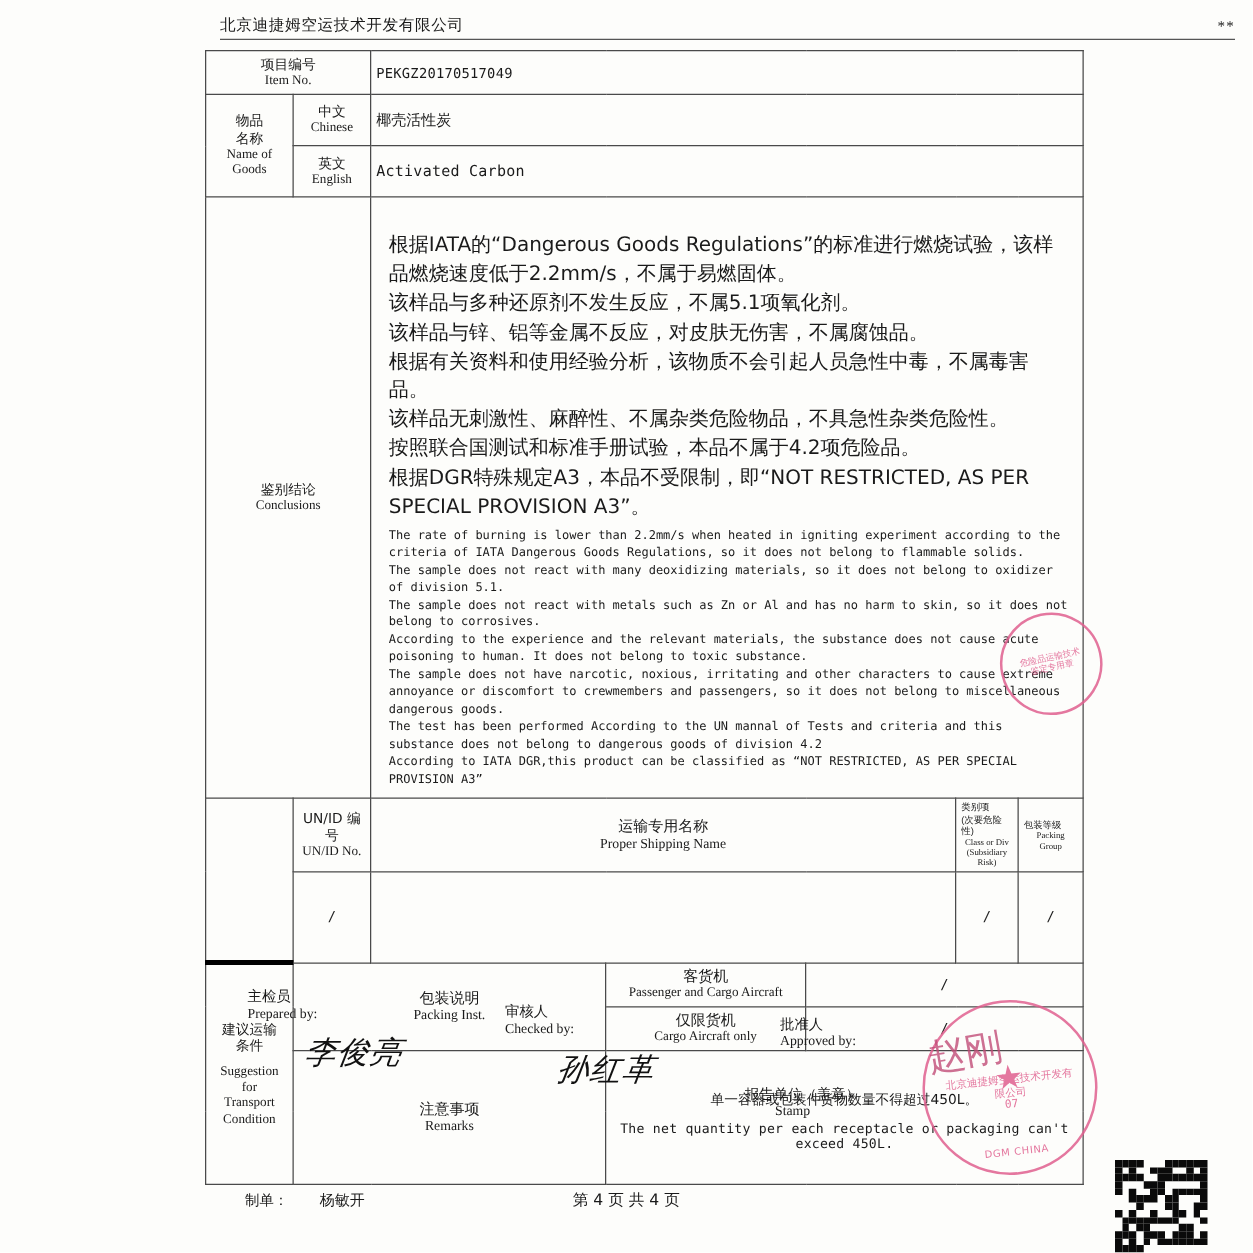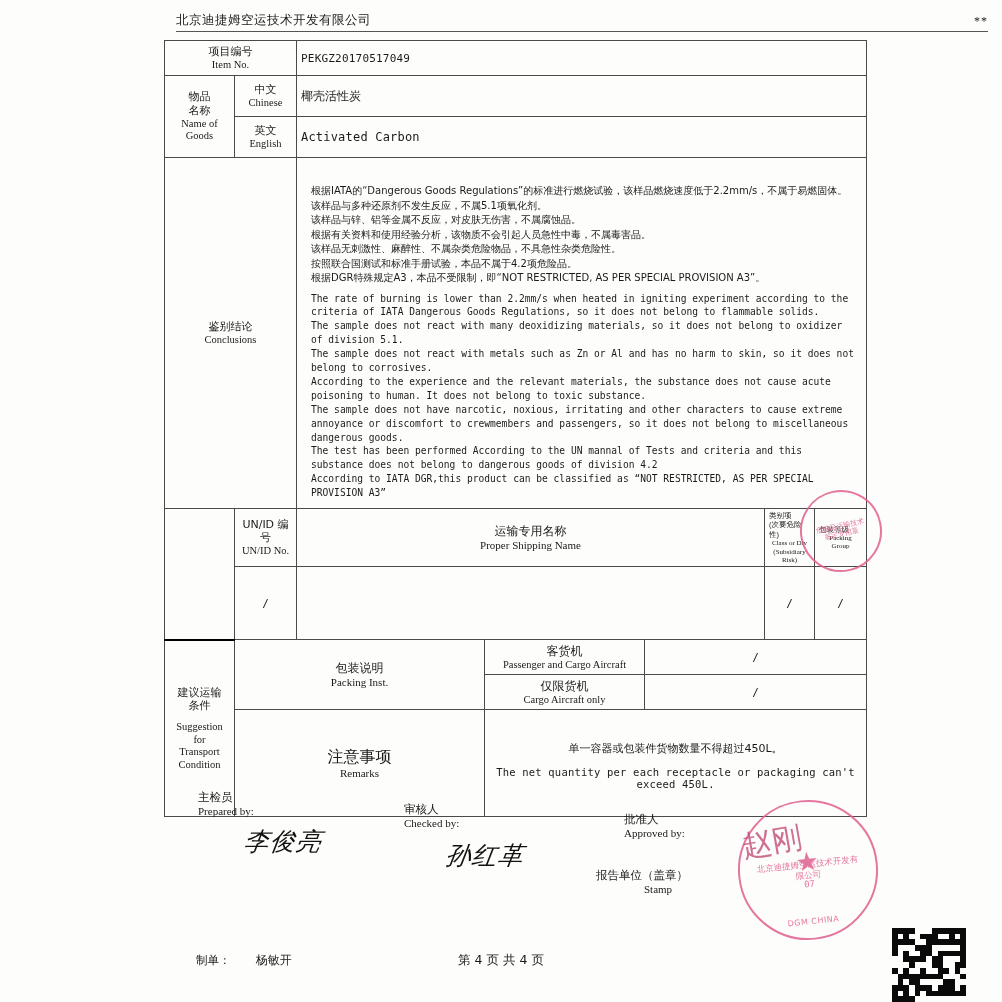"根据IATA的“Dangerous Goods" .concl-cn { font-size: 10px -> 16px }
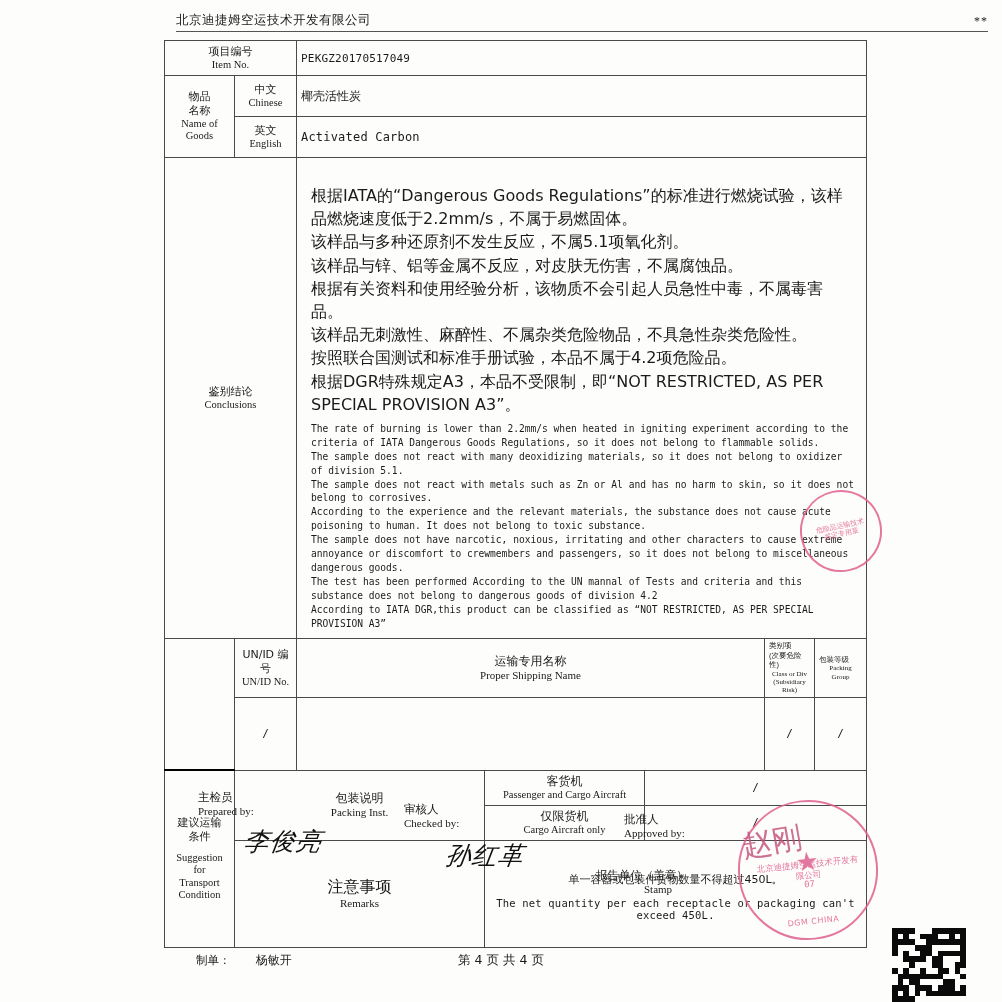"建议运输" td.c { border-top: 2px solid #000000 -> 4px solid #000000 }
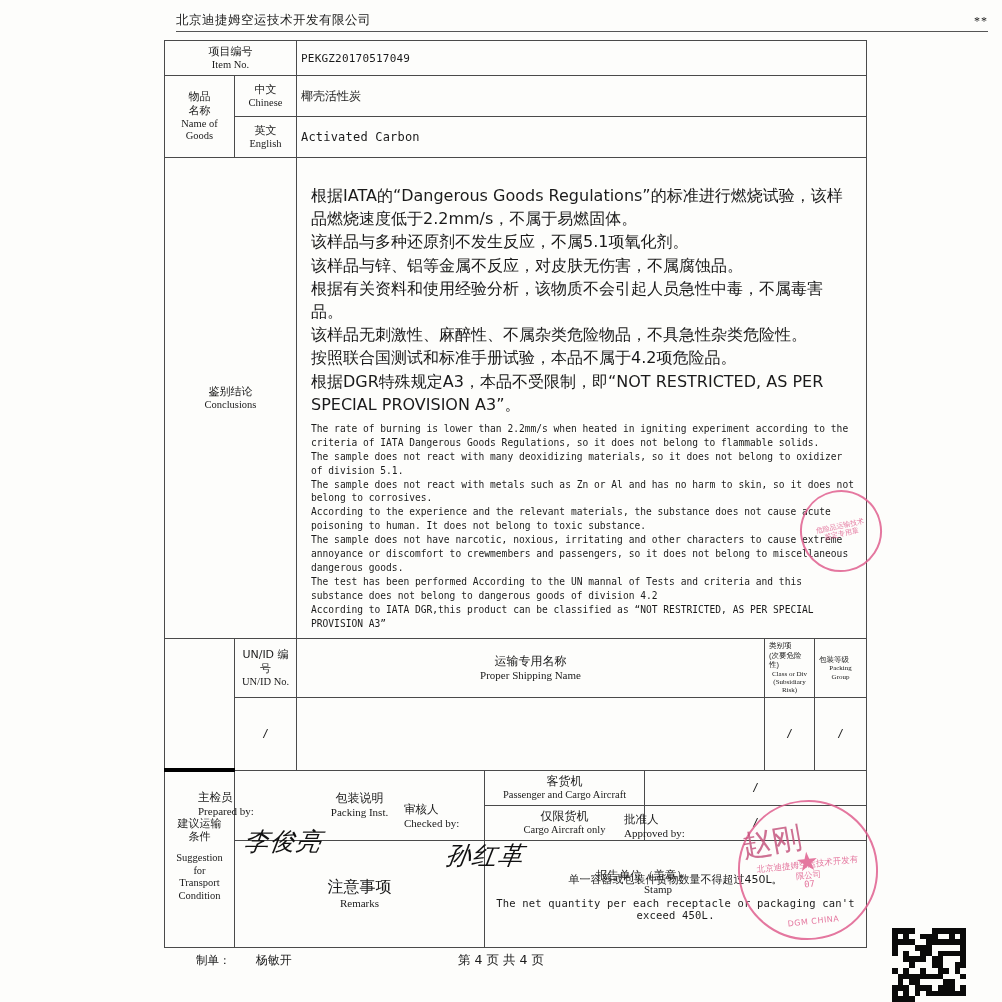"注意事项" div.lbl-cn { font-size: 16px -> 12px }
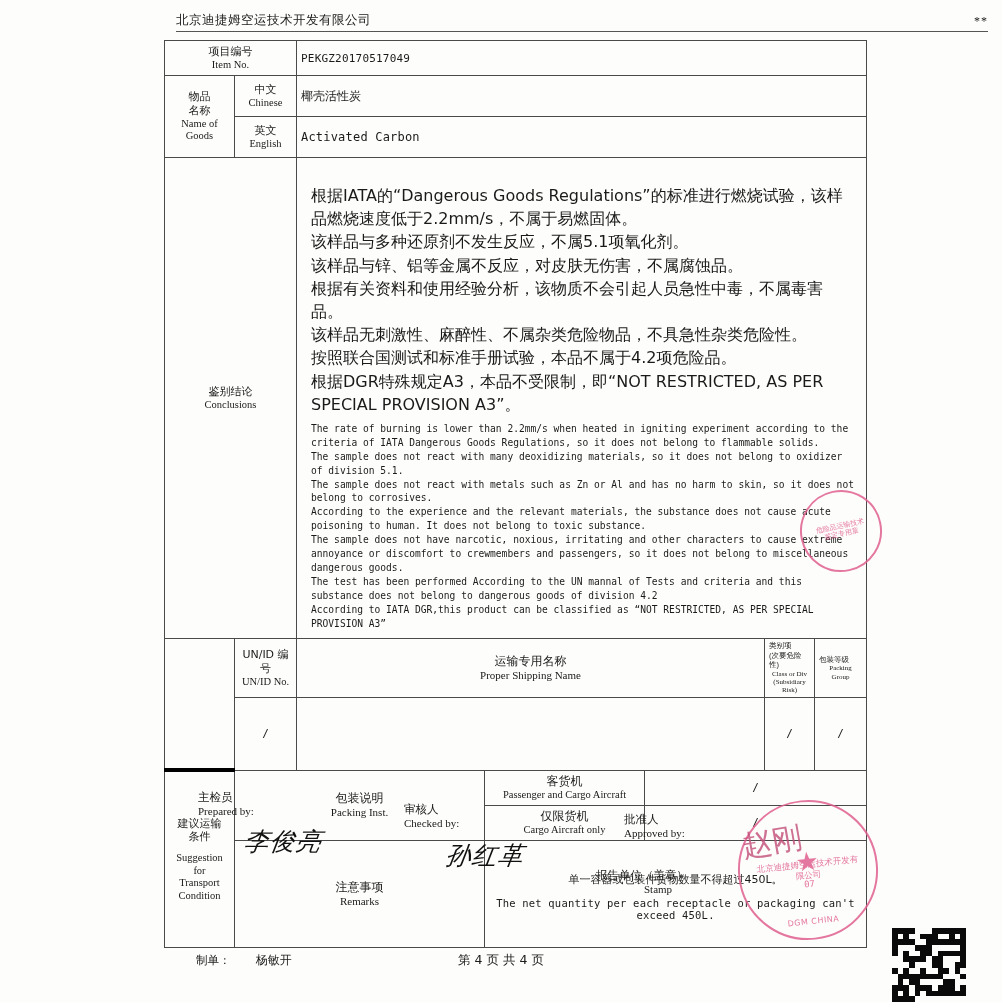"Stamp" div.sig-en { margin-left: 48px -> 24px }
